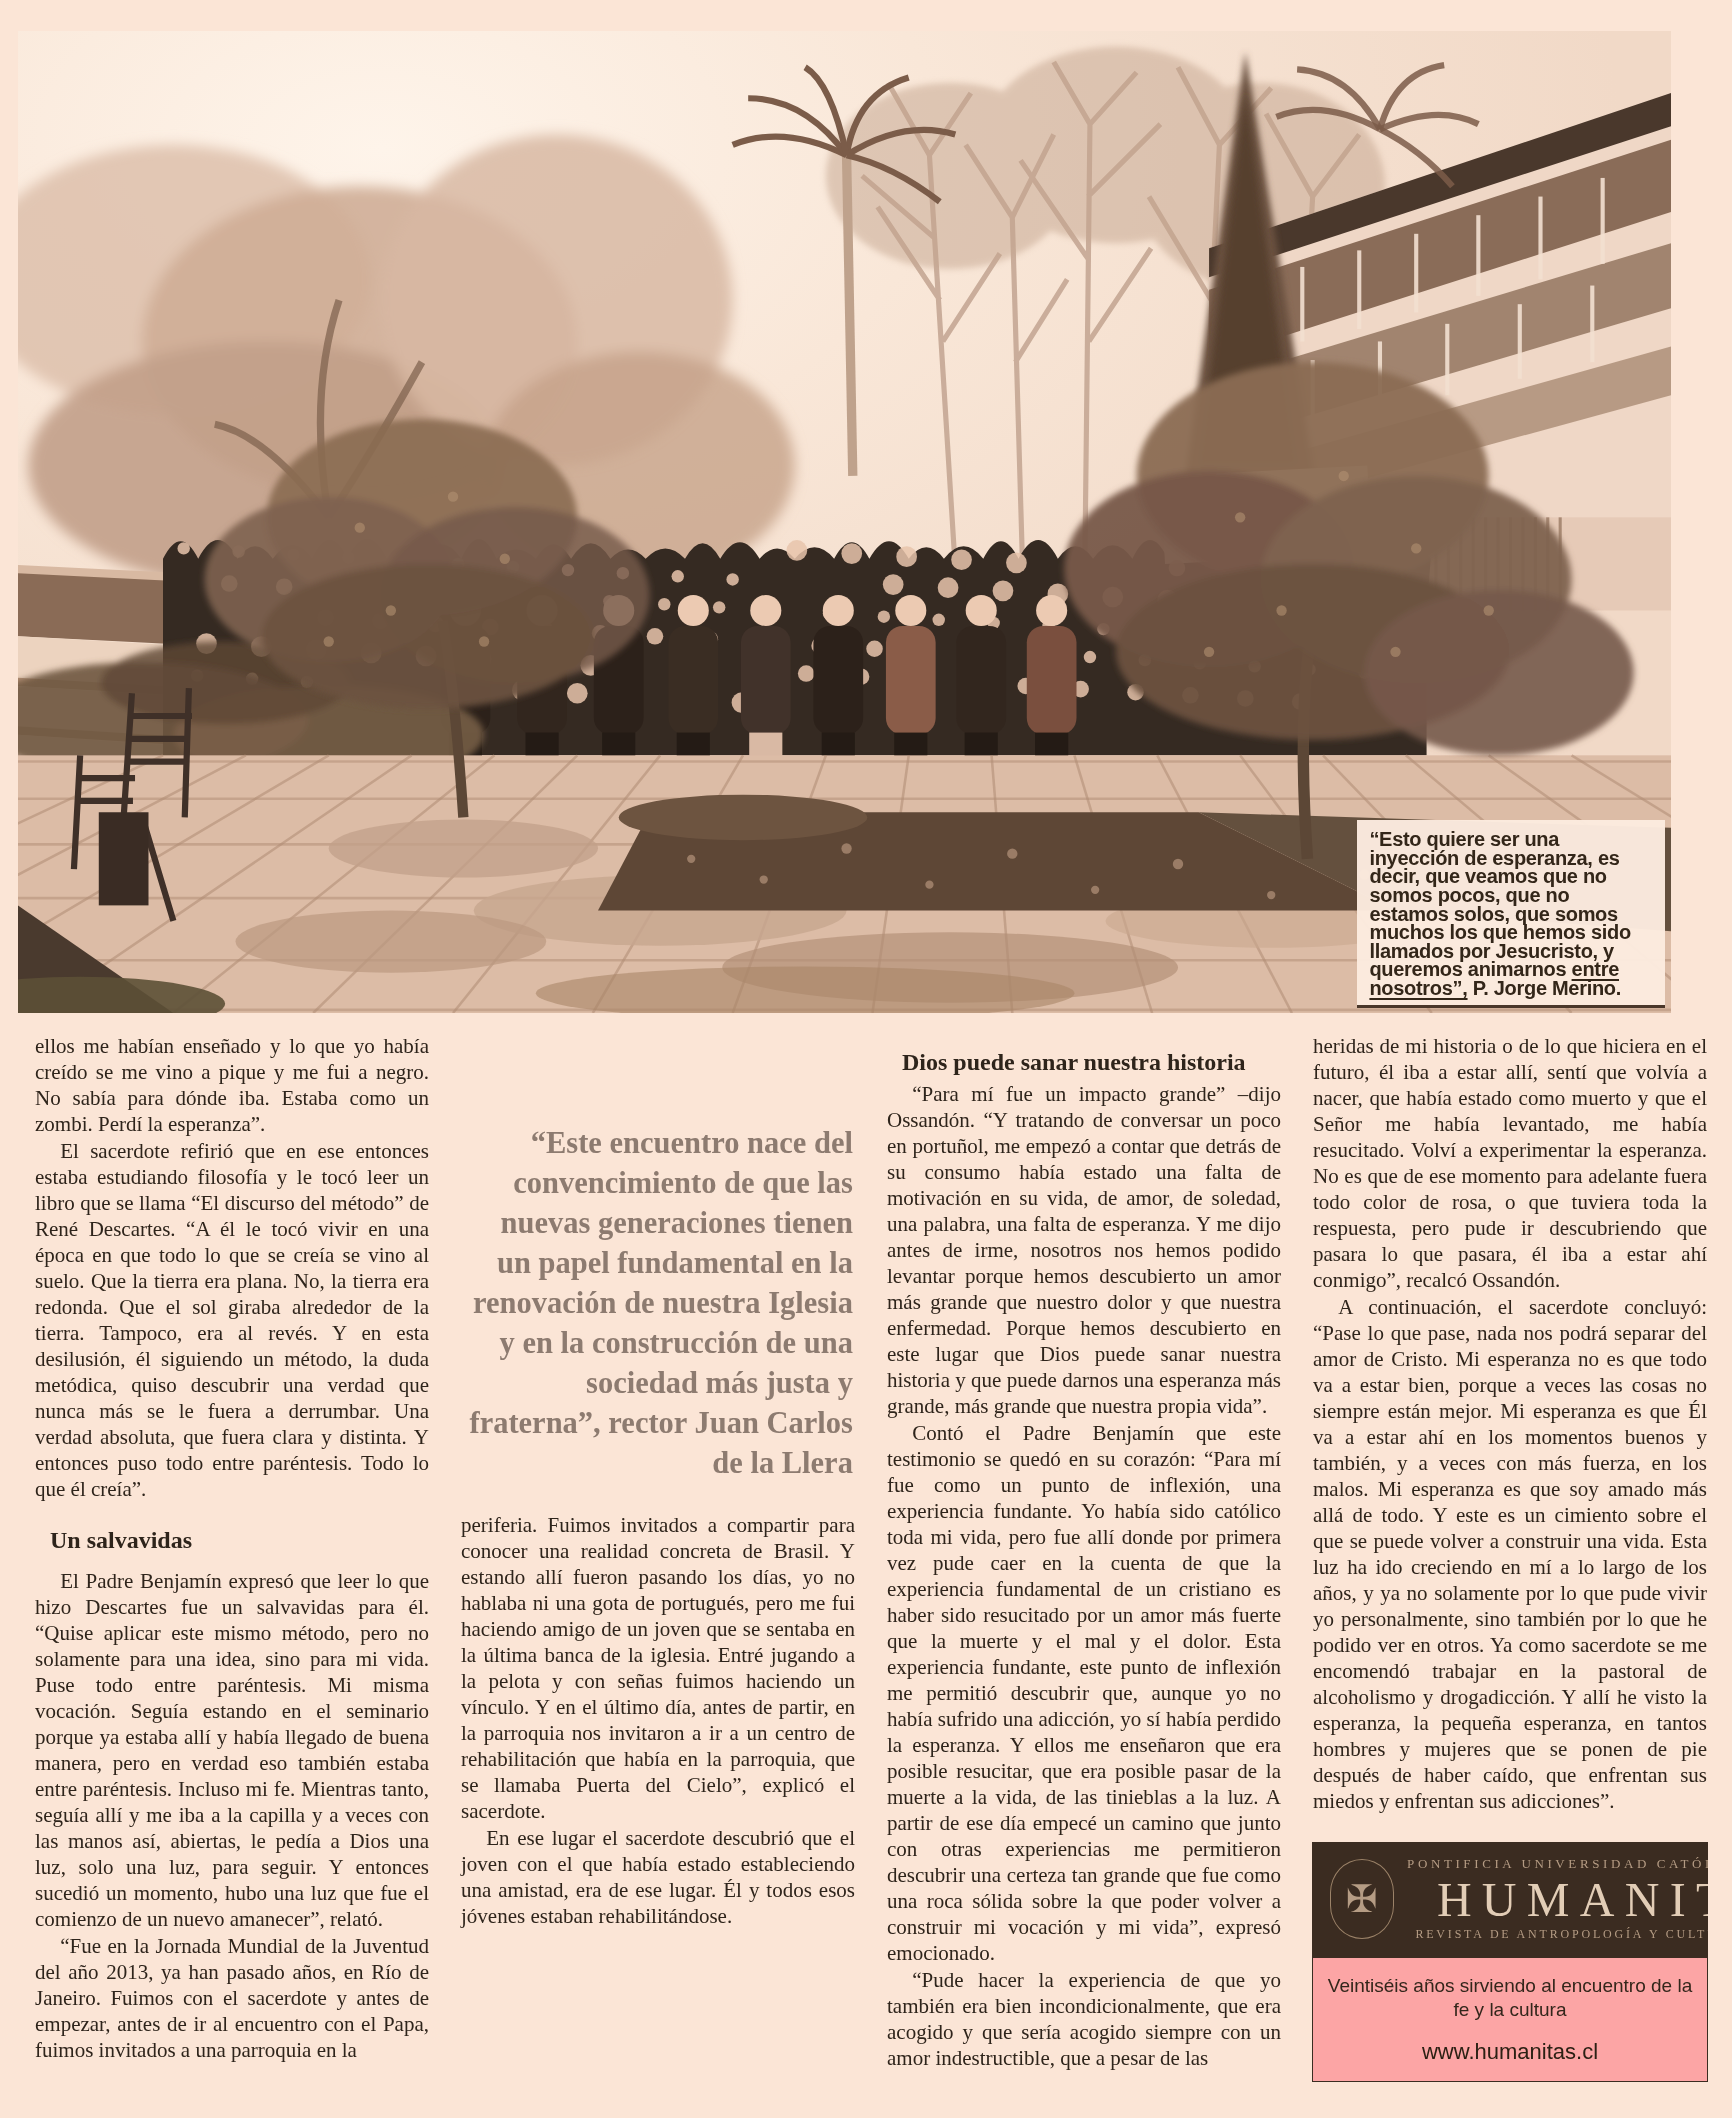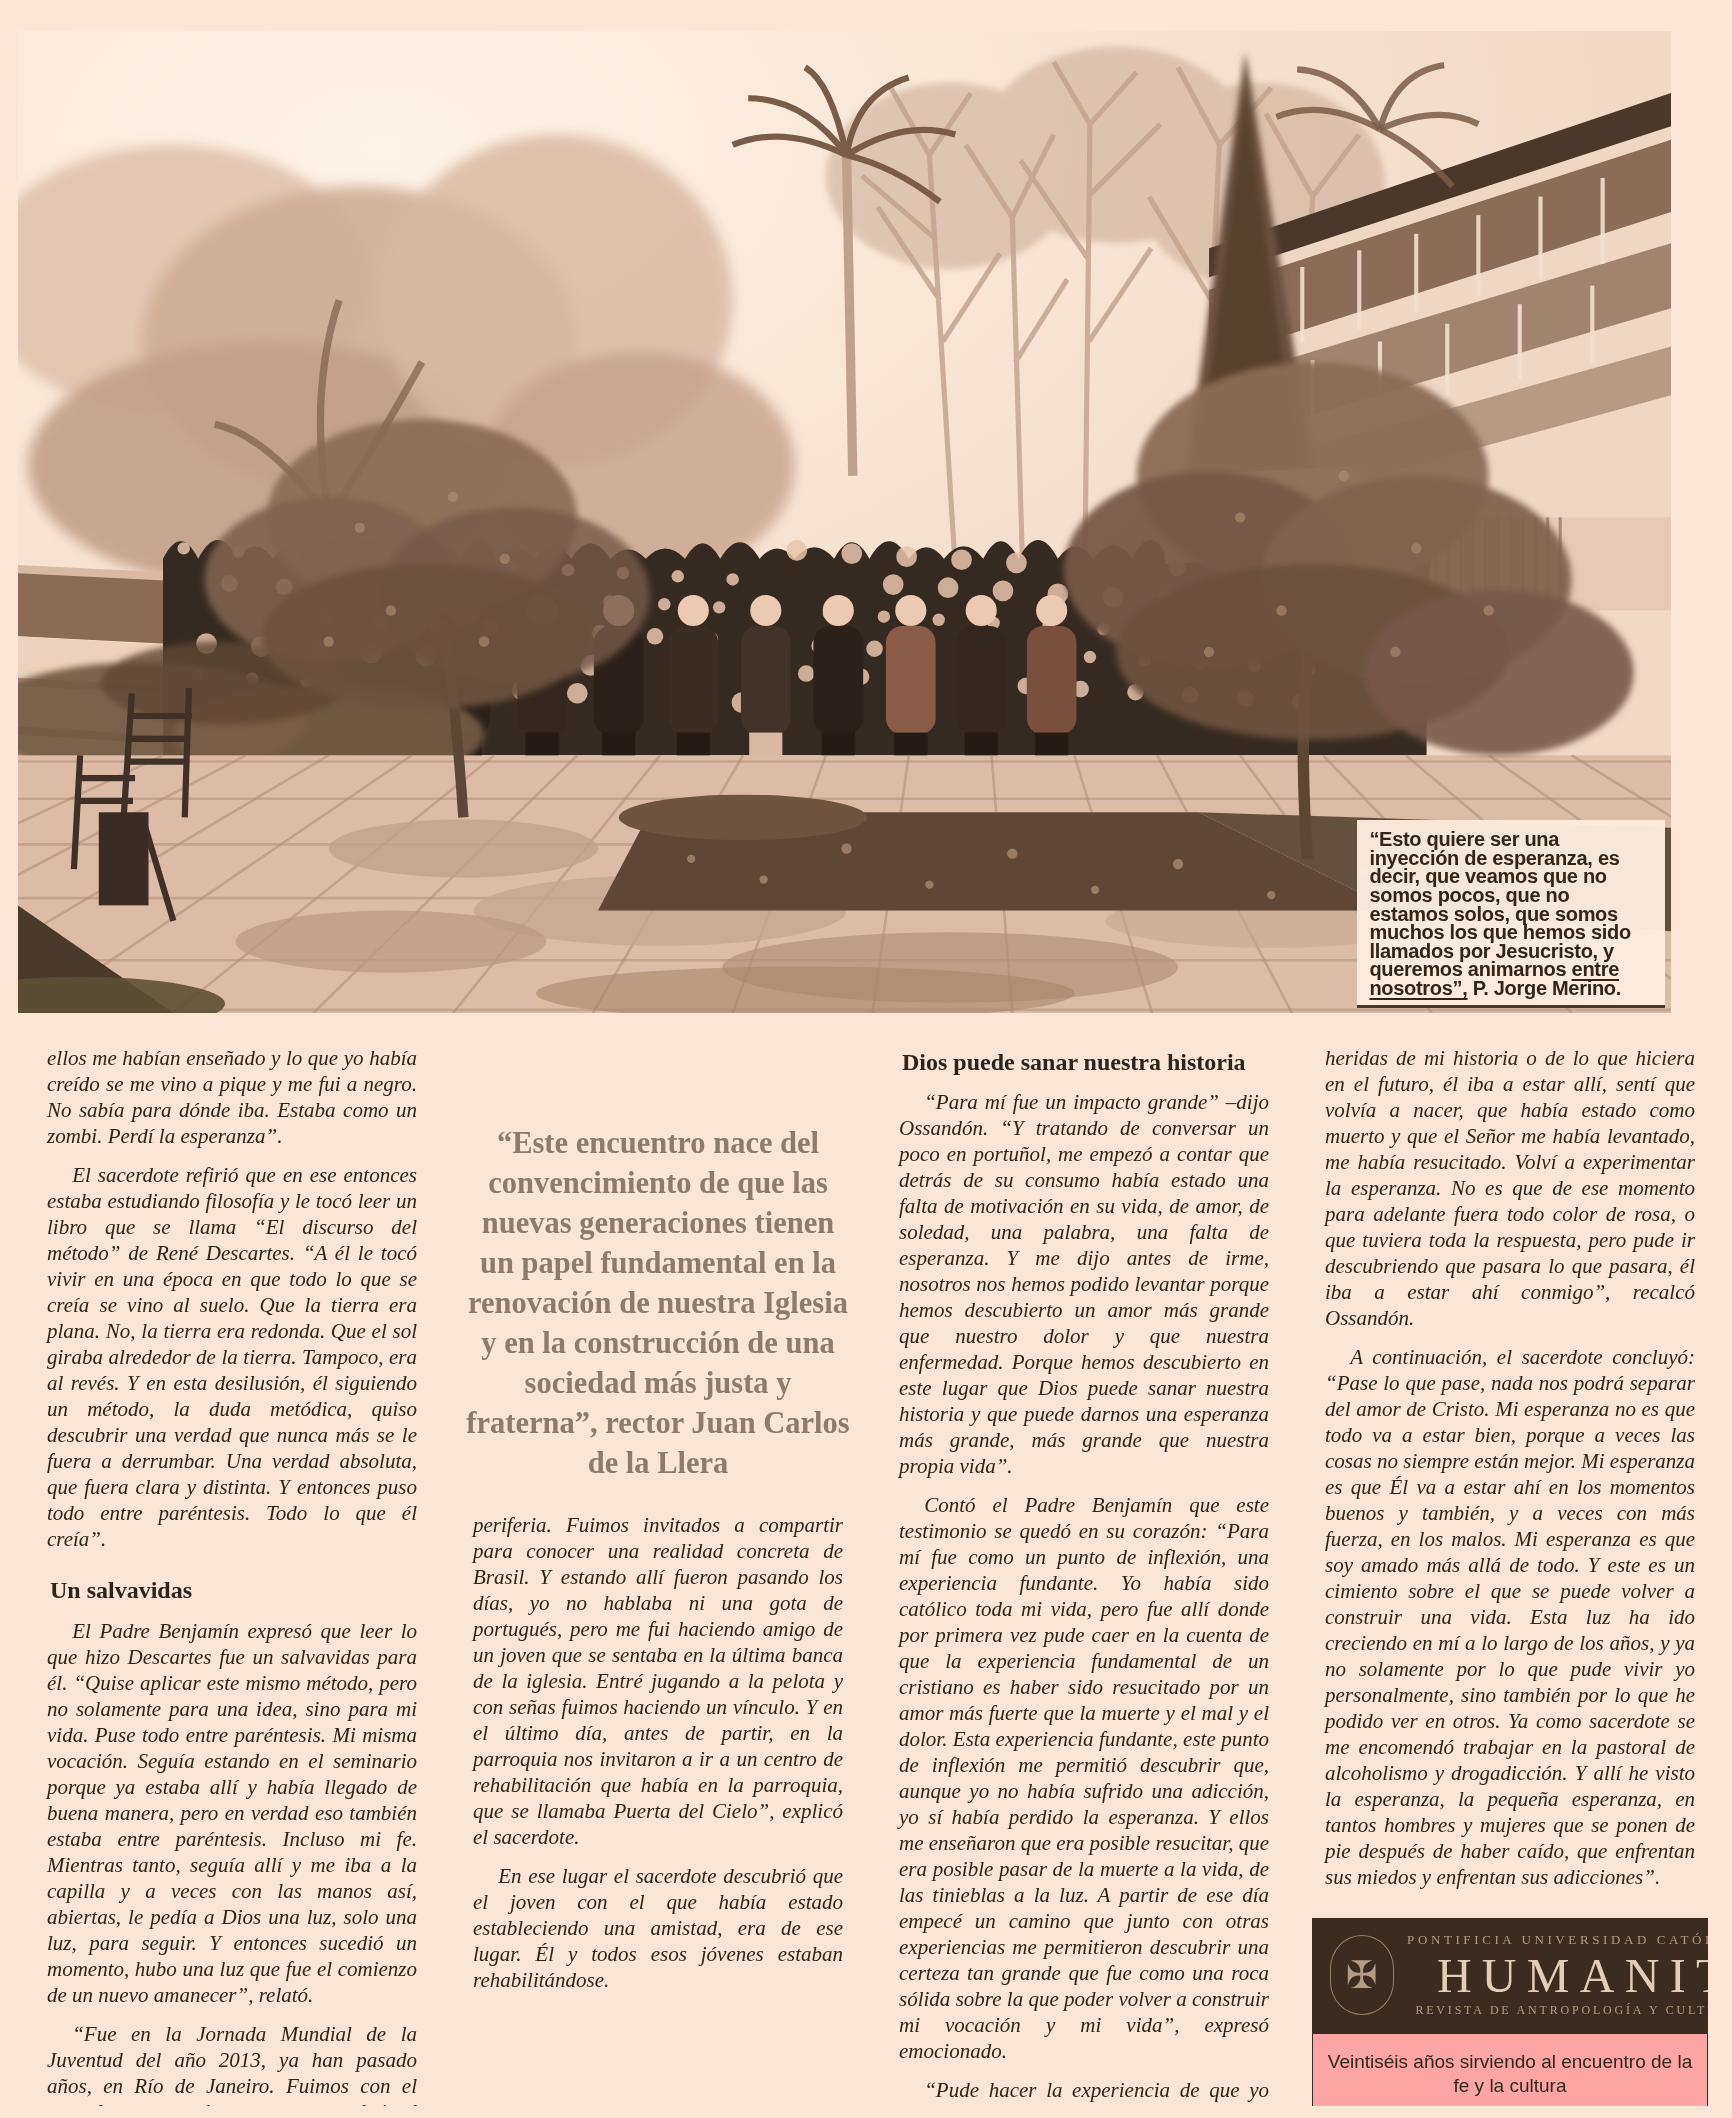"ellos me habían enseñado y" .col p { font-style: italic -> none; margin: 13px -> 1px }
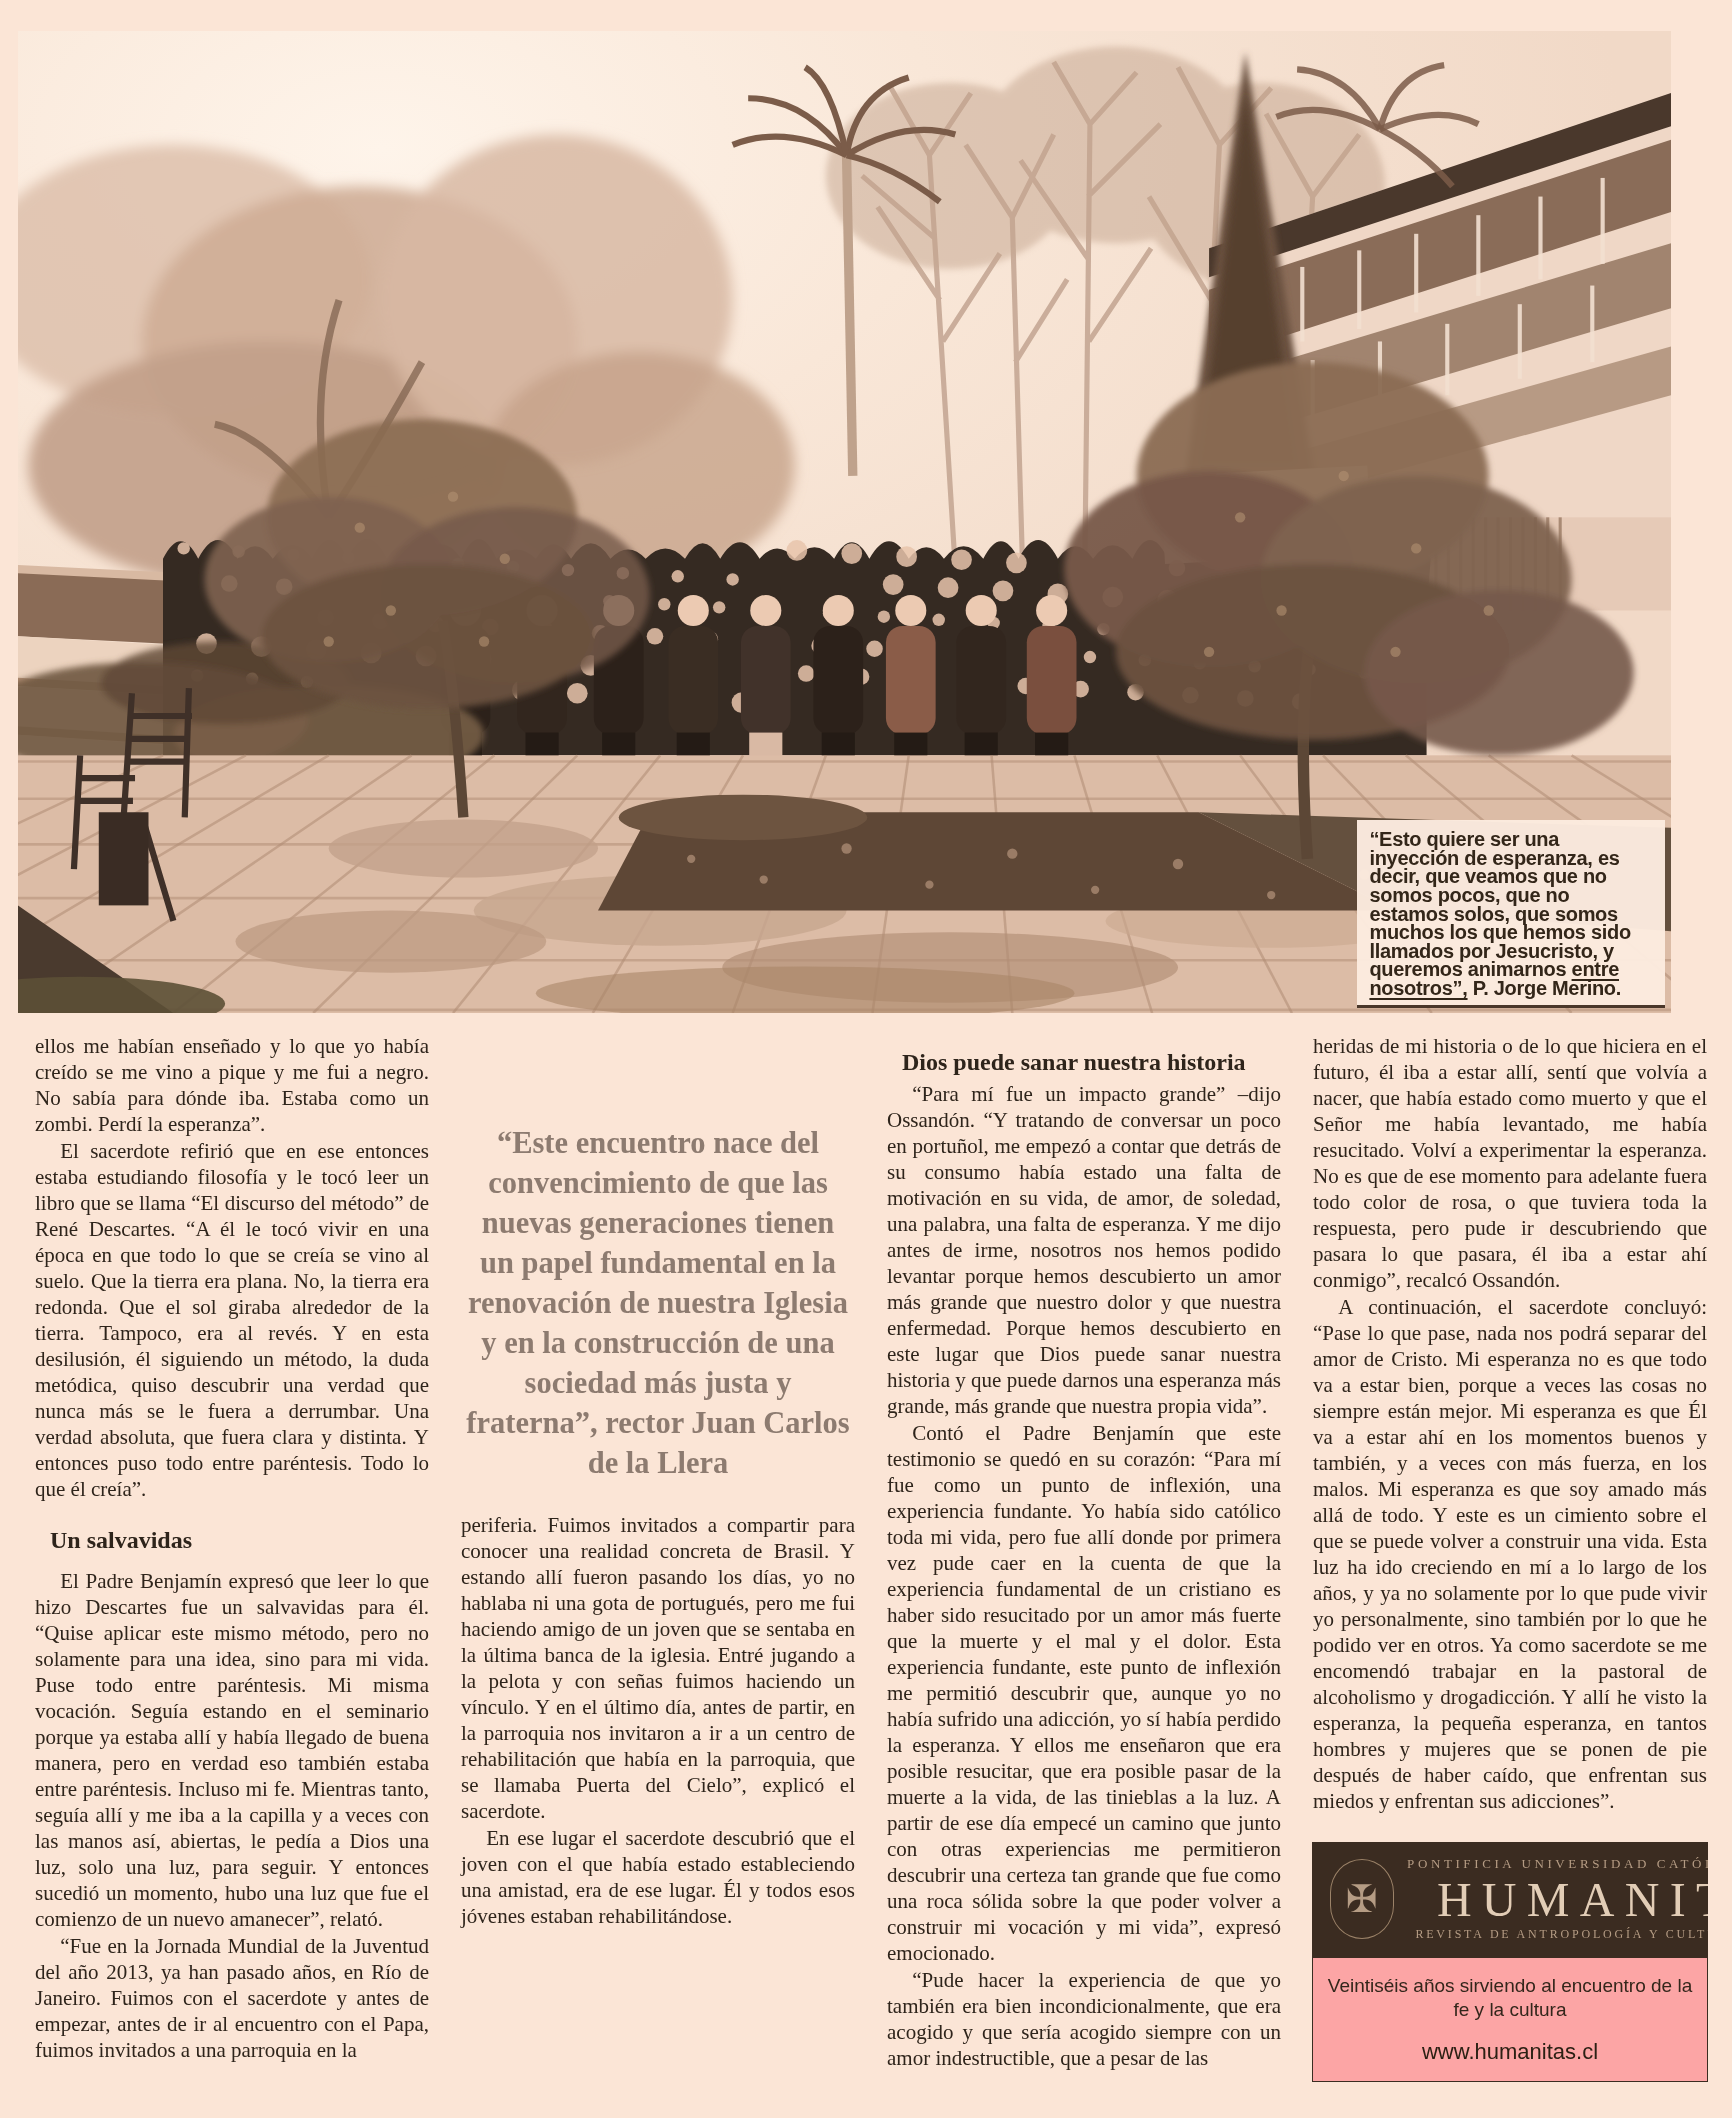"“Este encuentro nace del convencimiento" .pullquote { text-align: center -> right }
